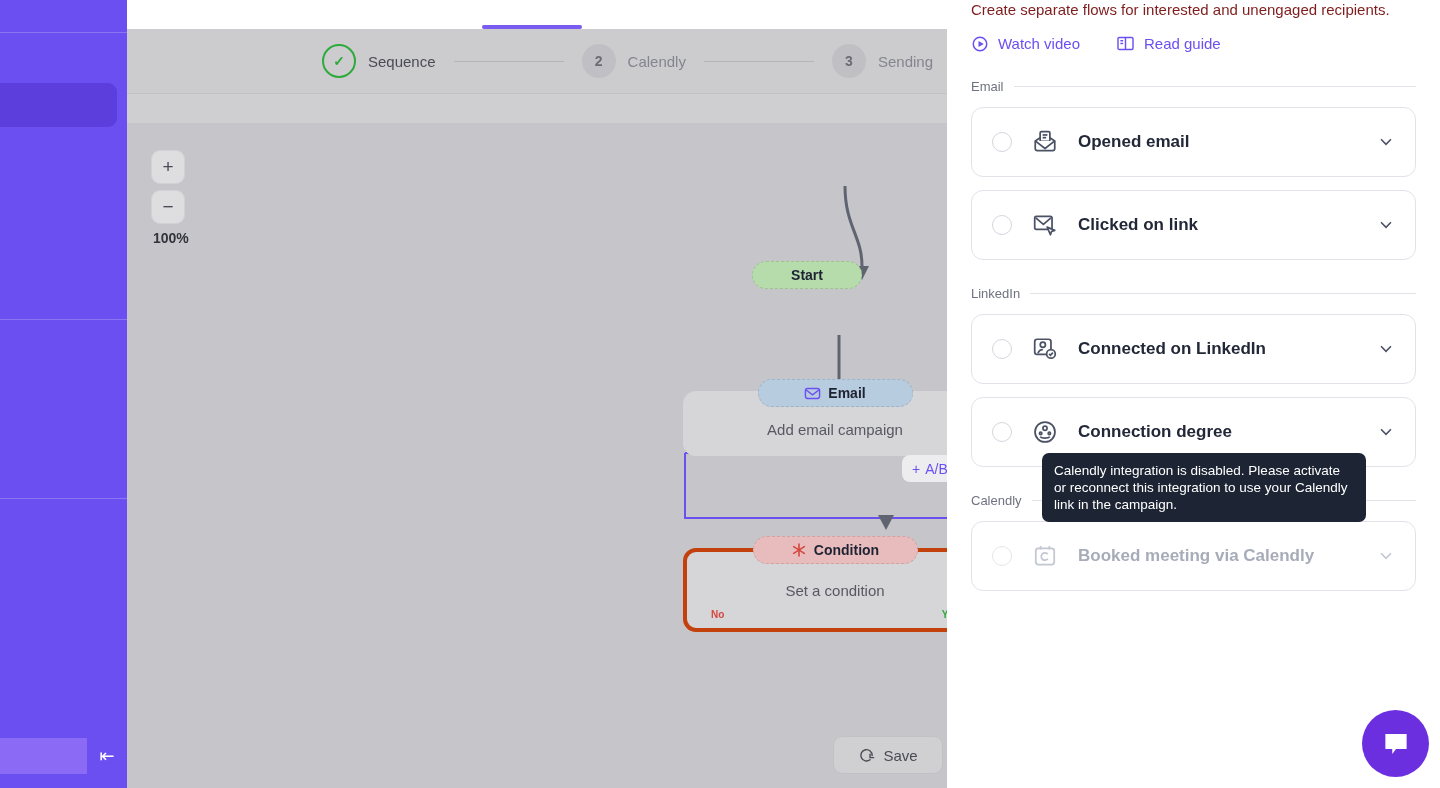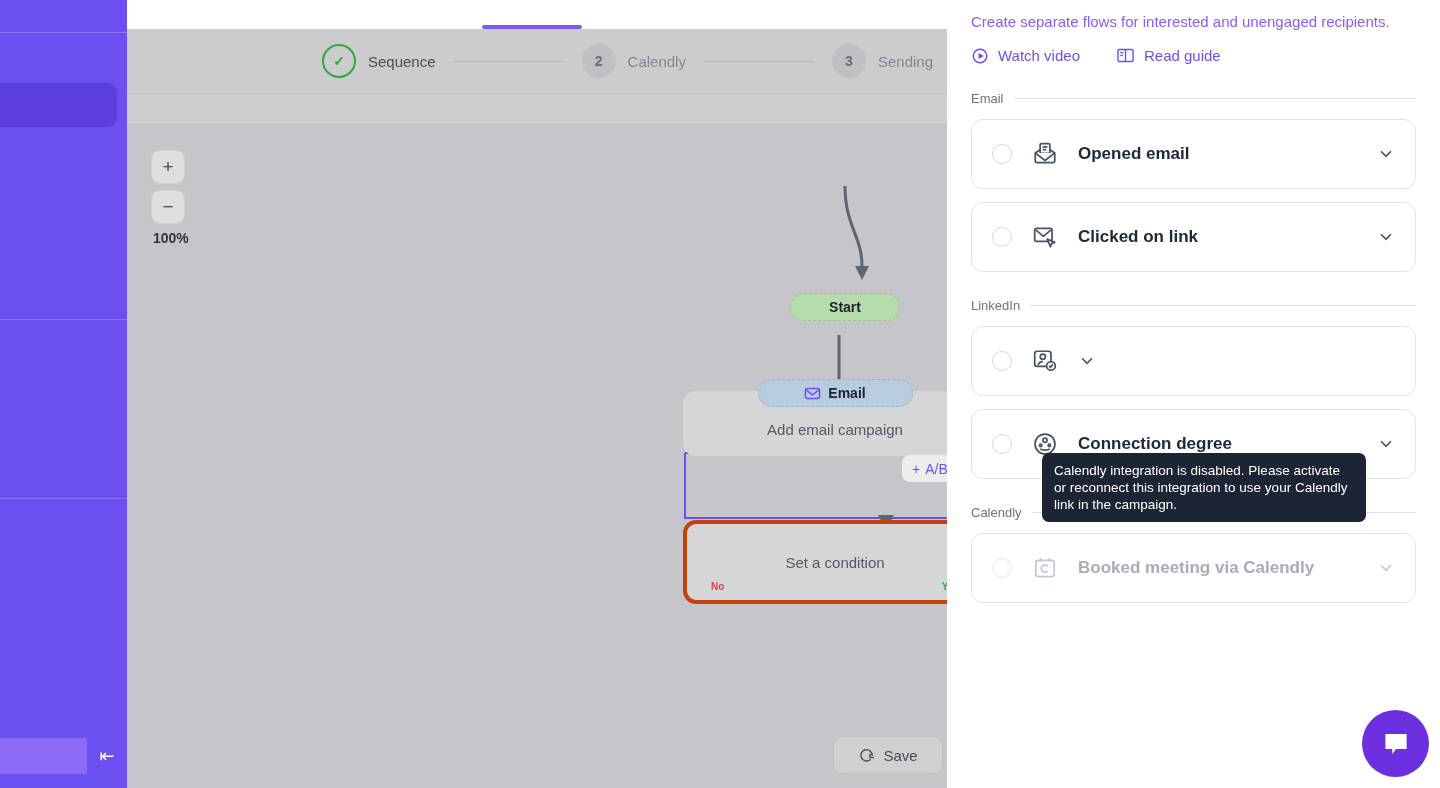"Create separate flows for interested" #panel-desc { color: #8b5cf6 -> #7f1d1d; padding-top: 12px -> 0 }
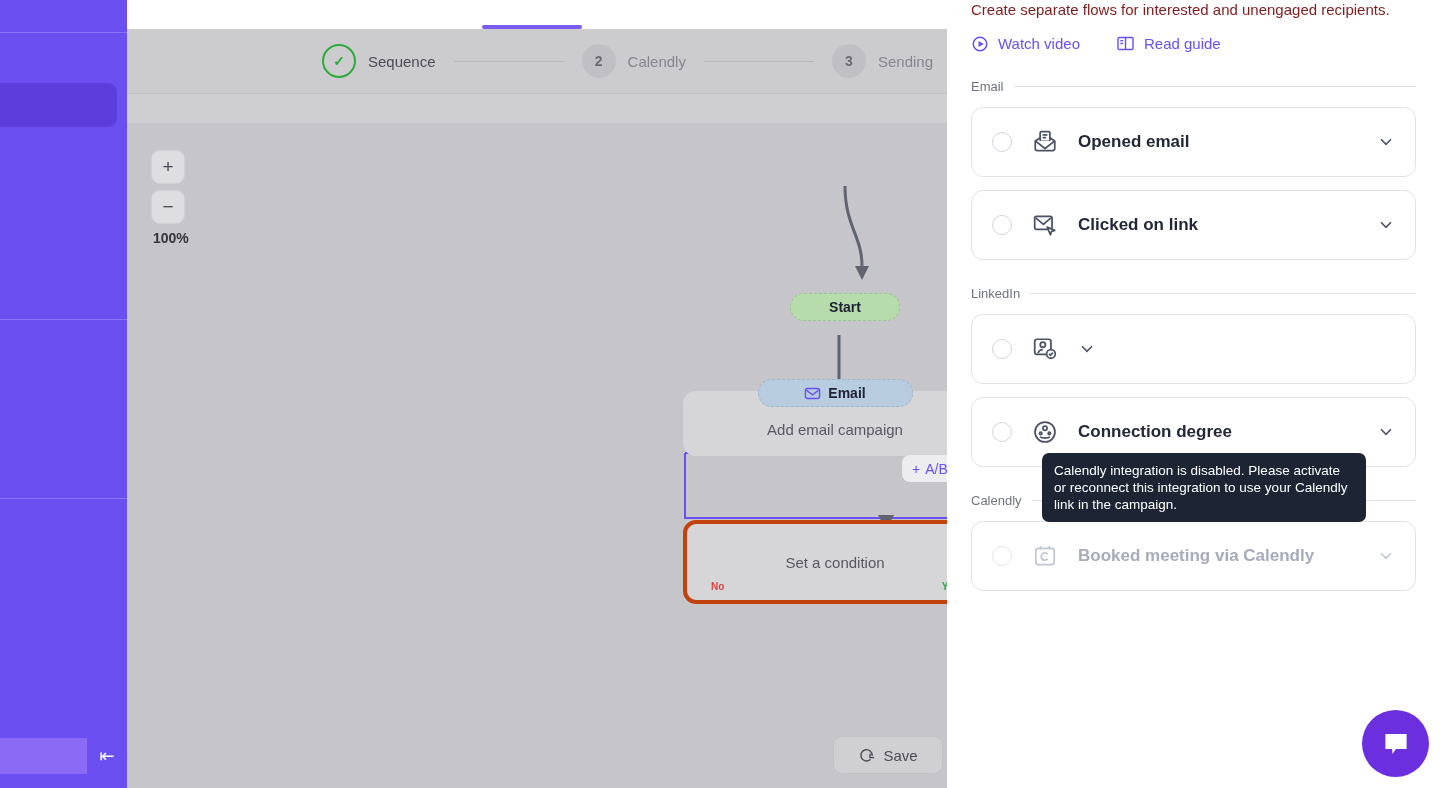"Start" #node-start { left: 663px -> 625px; margin-top: 32px -> none }
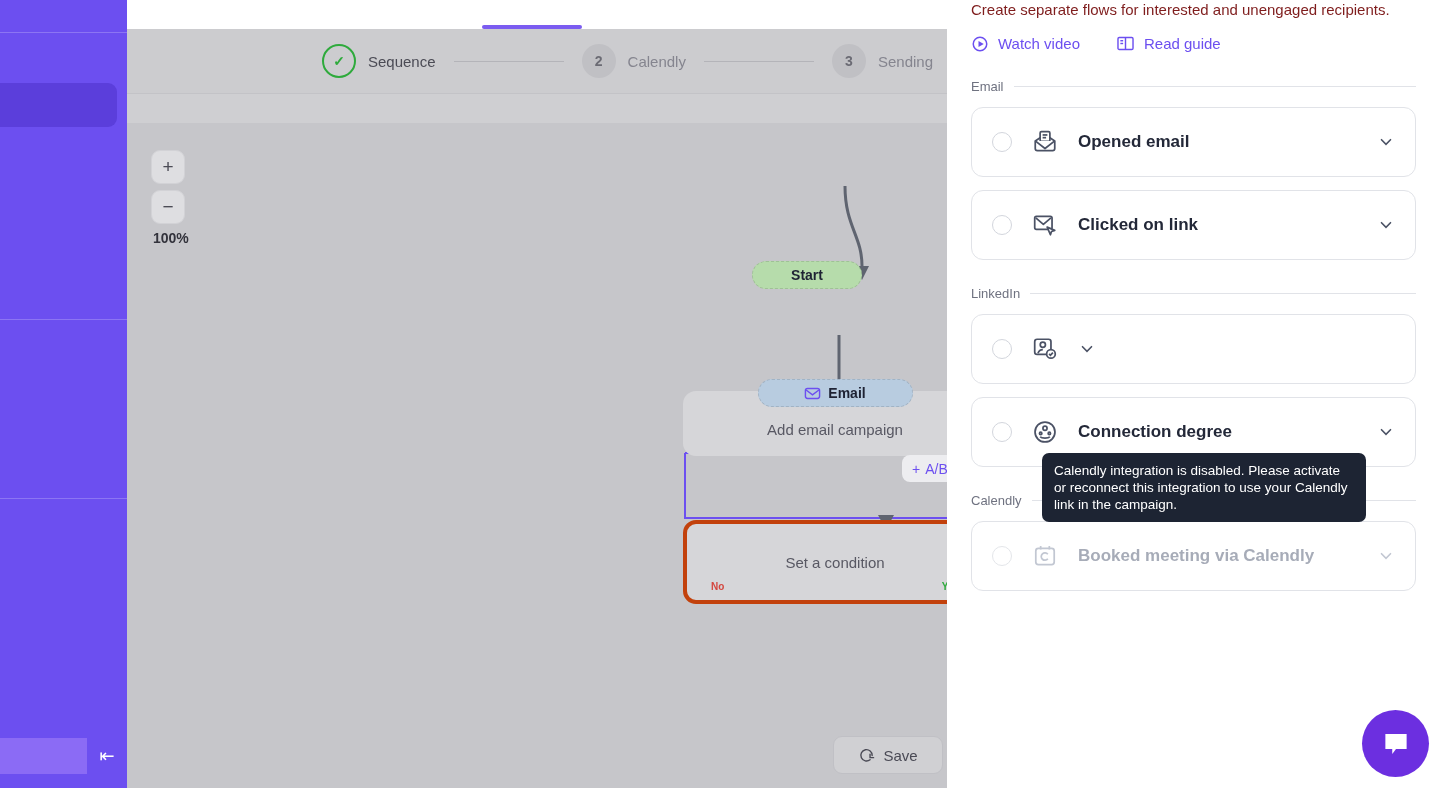"Connected on LinkedIn" span.opt-label { html: none -> <span>Connected on LinkedIn</span> }
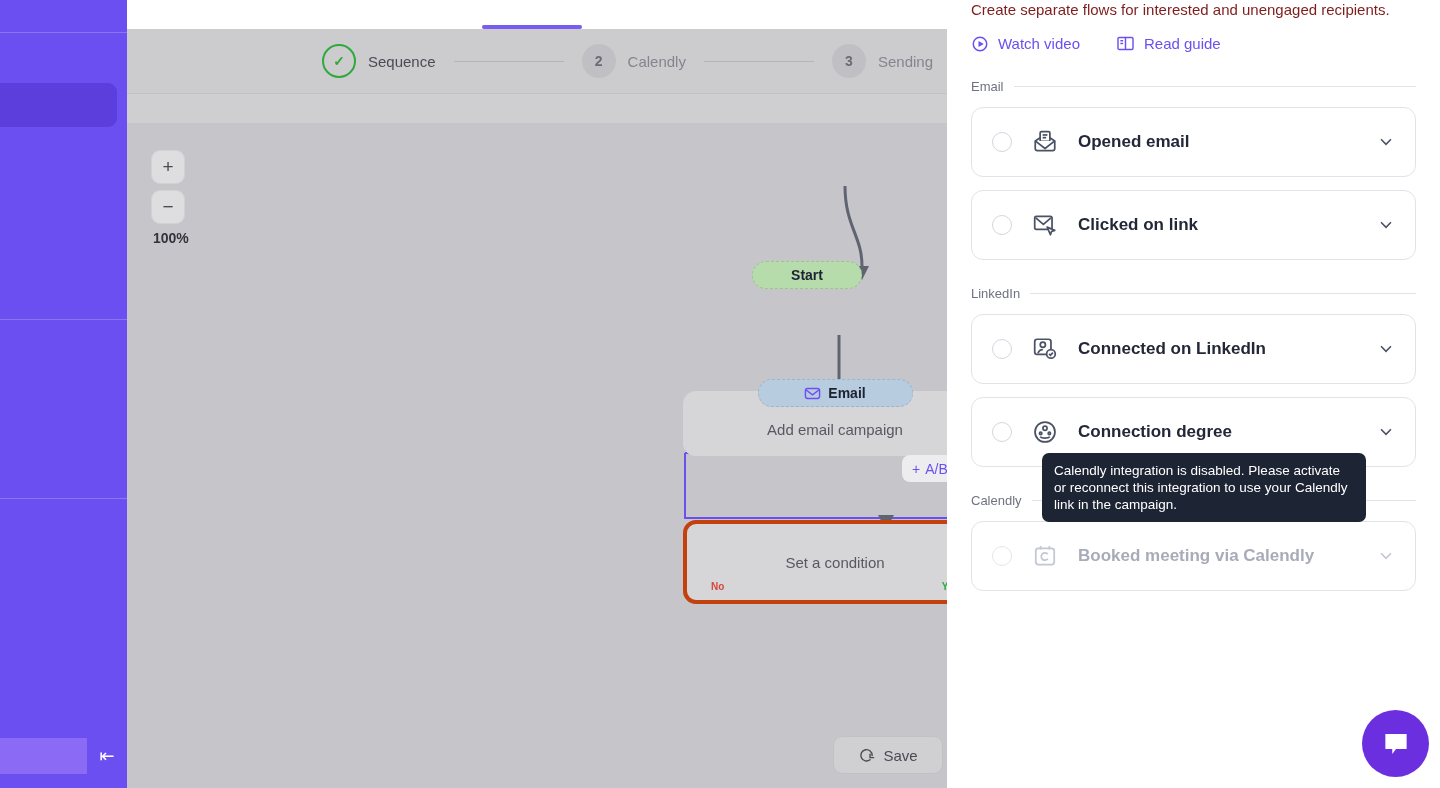"Condition" div.pill { html: none -> <div> <svg> <line></line> <line></line> <line></line> </svg> <span>Condition</span> </div> }
